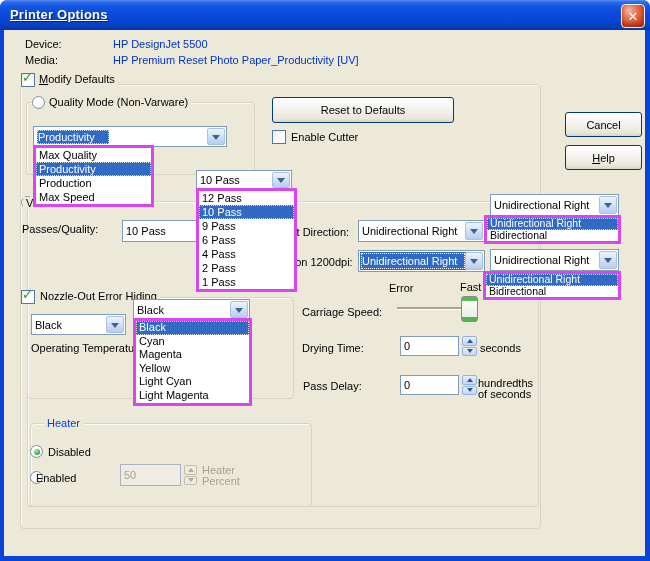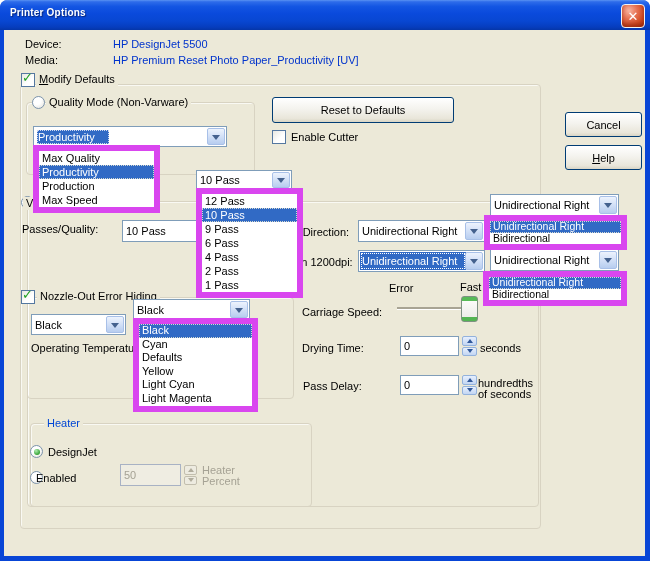"Printer Options" #title { font-size: 10px -> 13px; text-decoration: none -> underline }
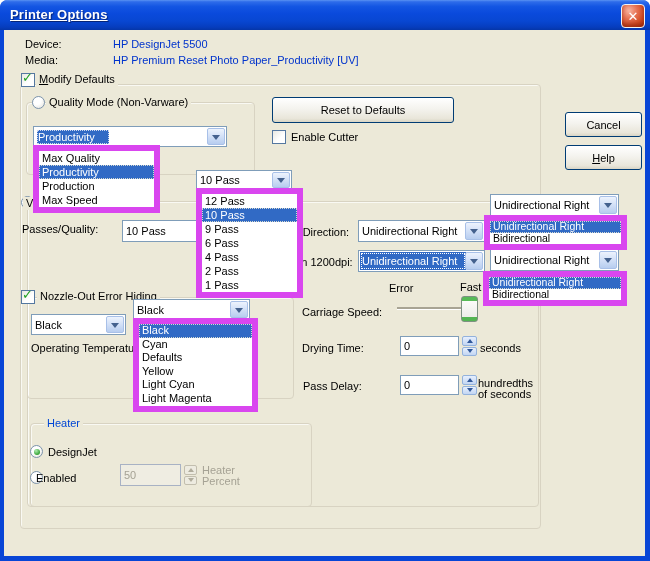"Max Quality" .list { border: 6px solid #d946ef -> 3px solid #d946ef }
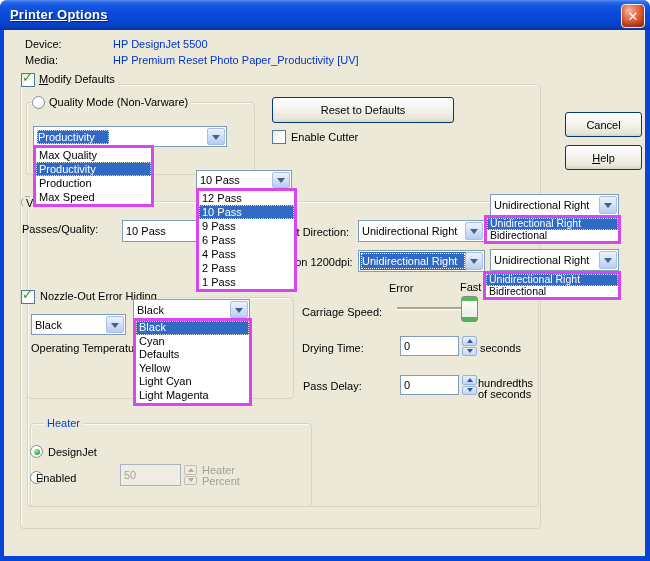"Defaults" div.li { text: Defaults -> Magenta }
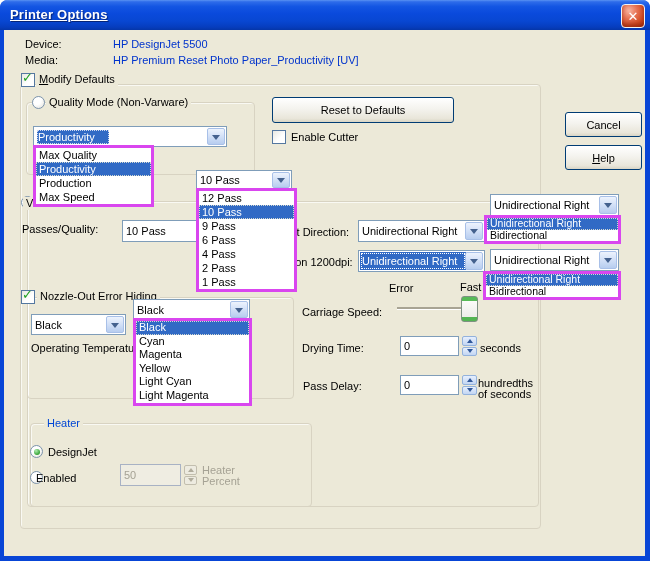"DesignJet" span.lbl { text: DesignJet -> Disabled }
